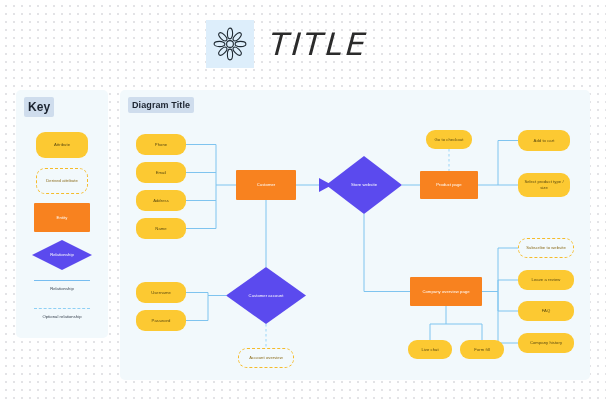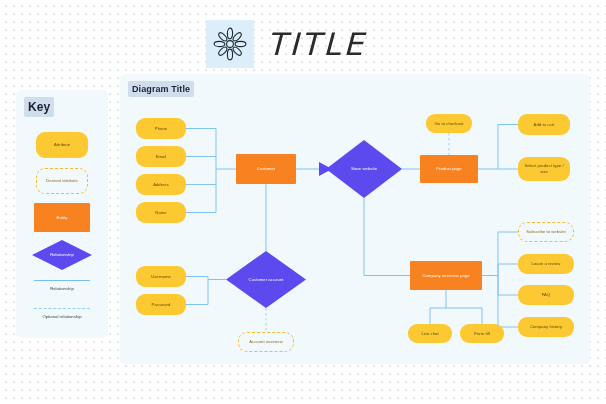"Diagram Title" #diagram-panel { top: 74px -> 90px }
